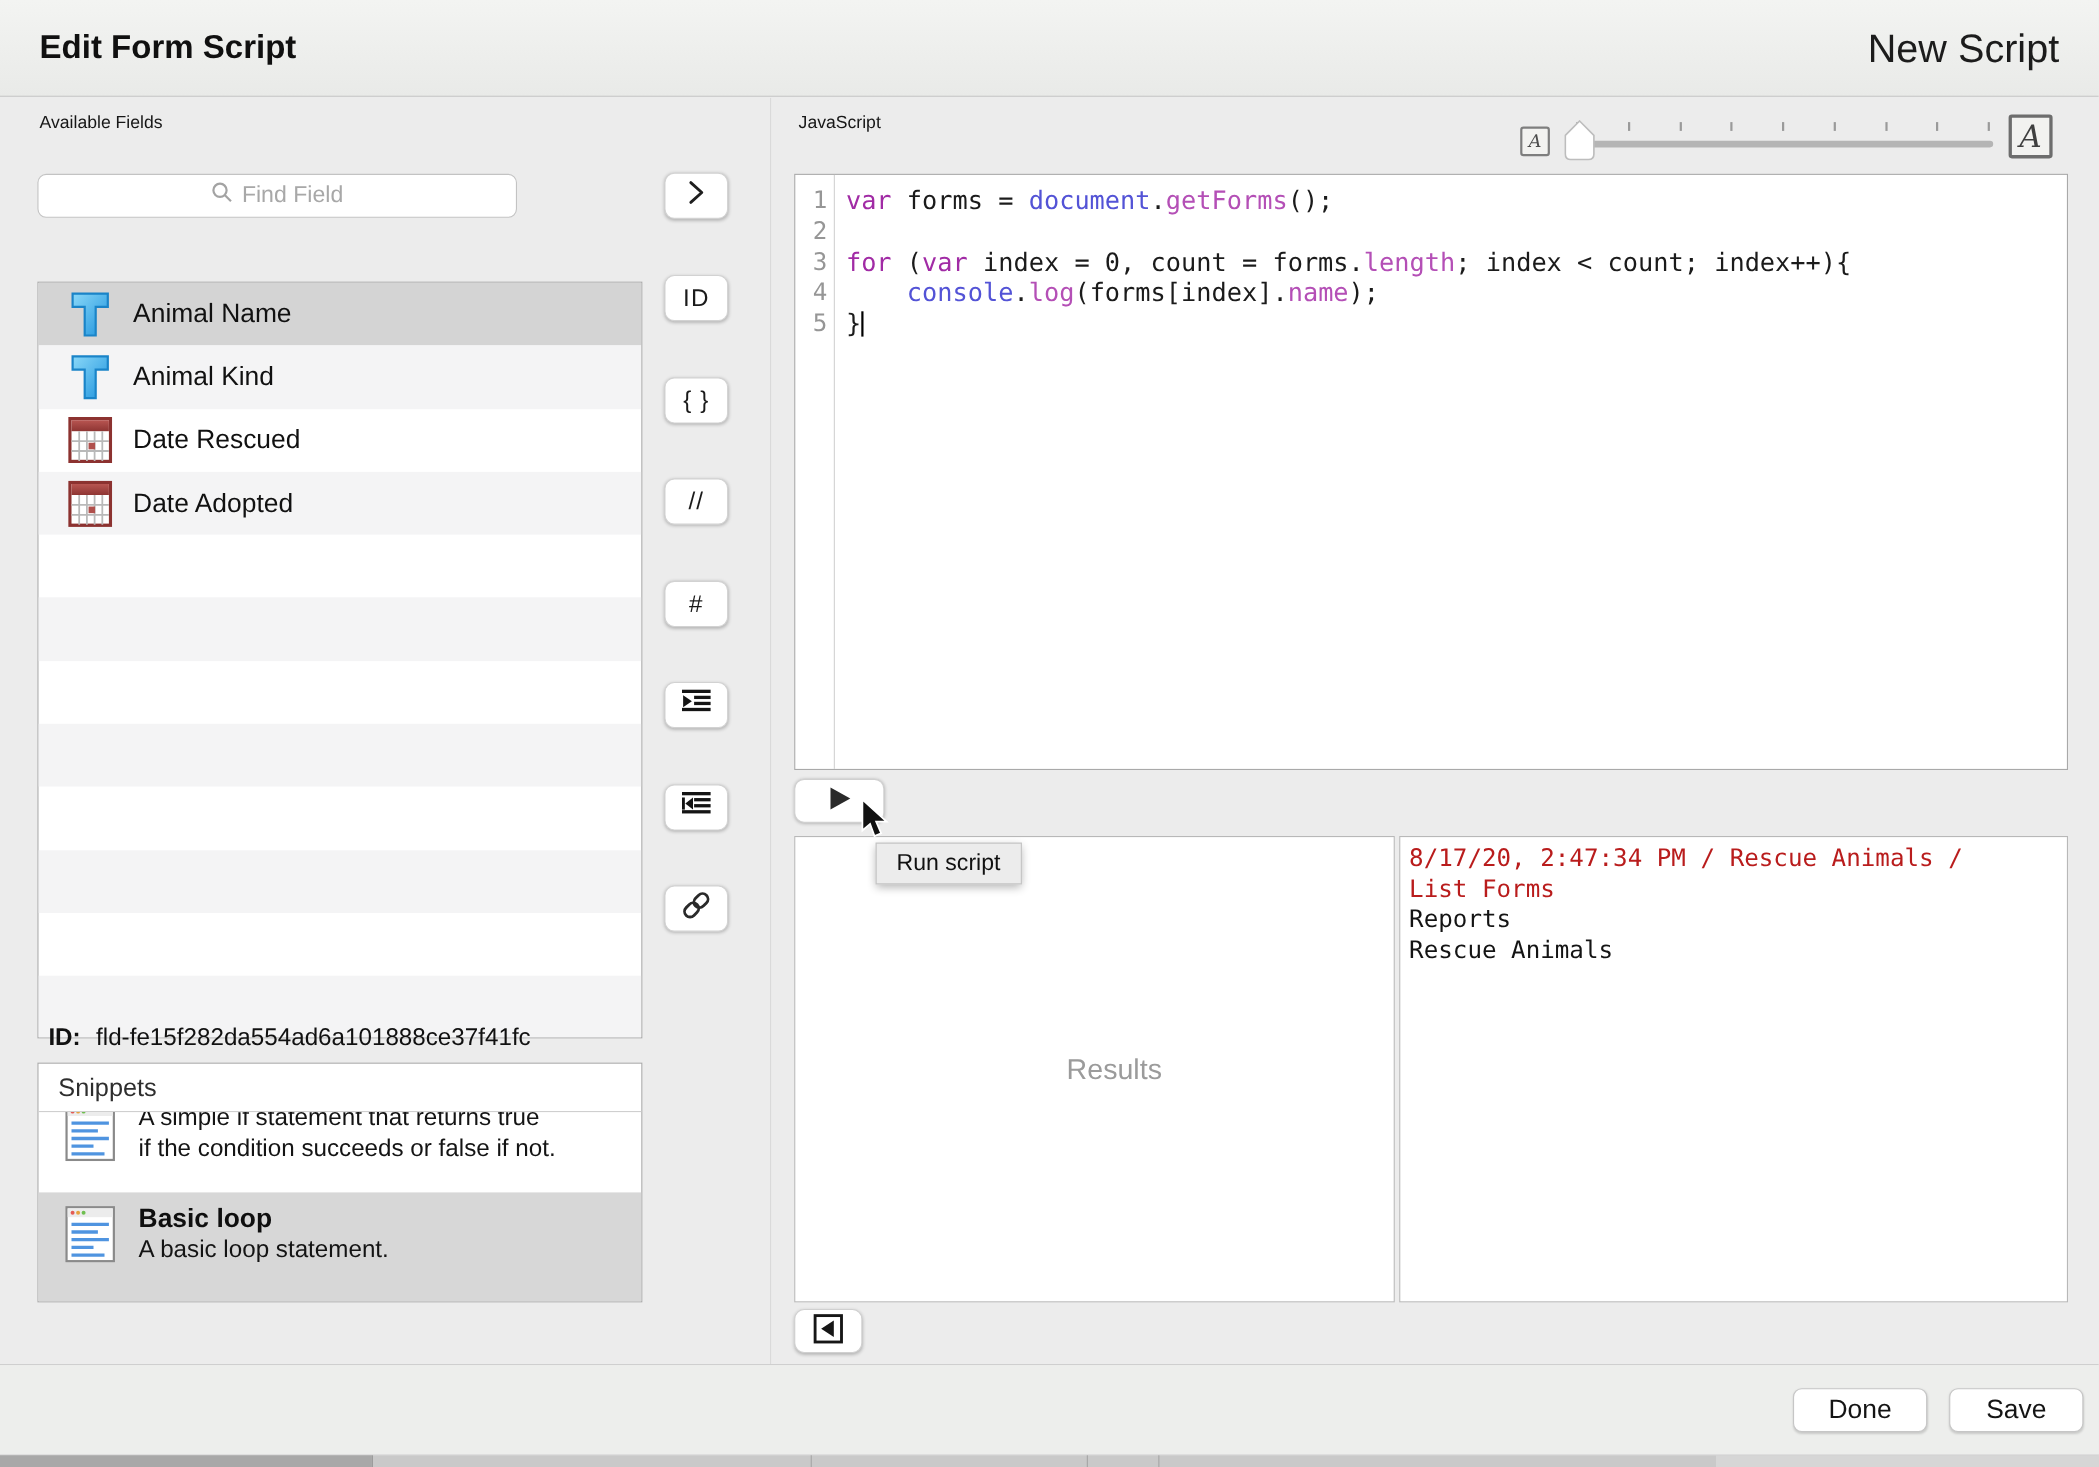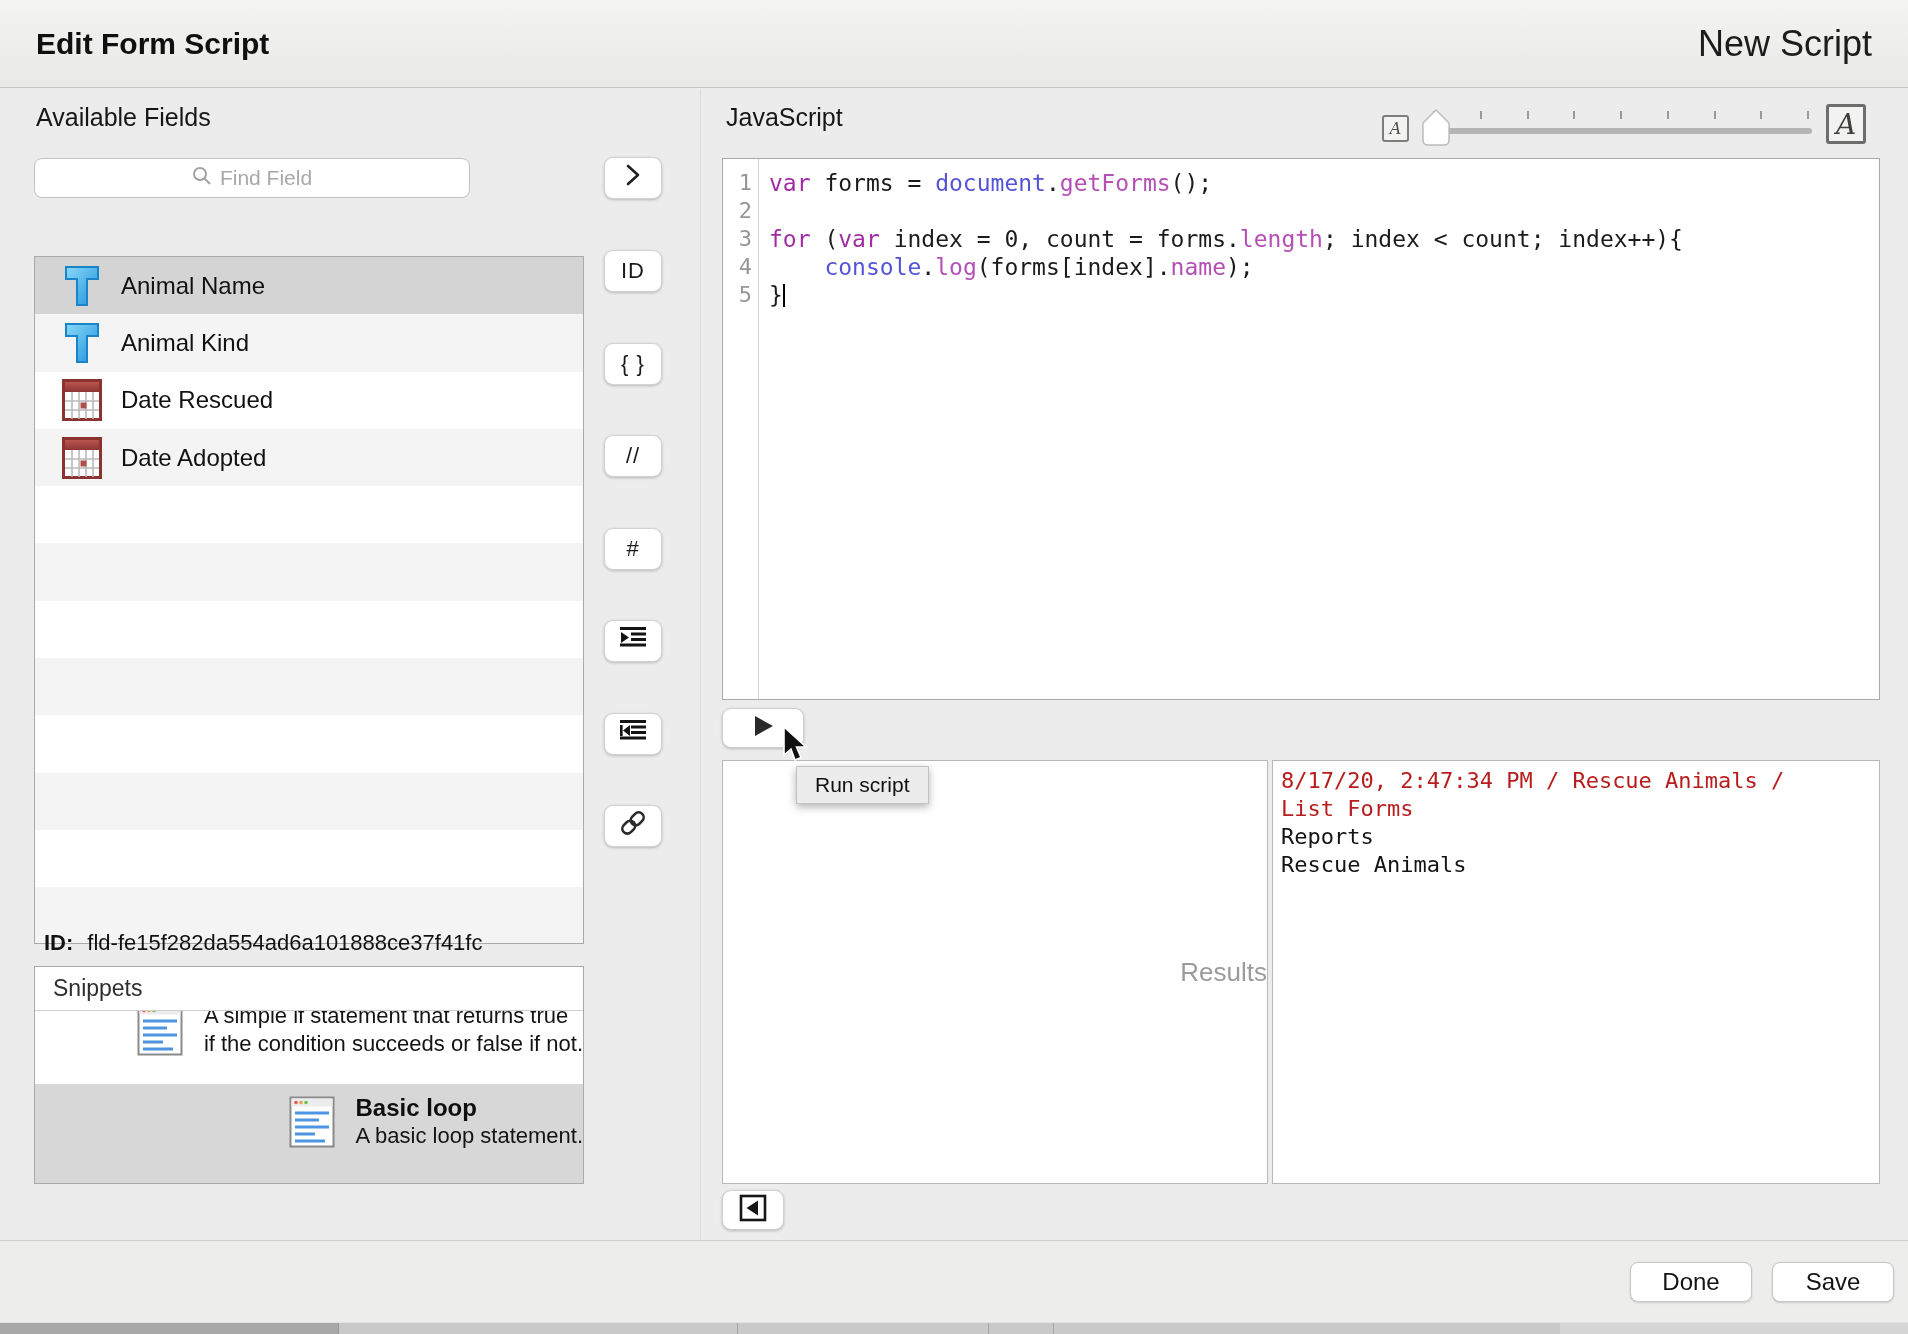"Available Fields" .section-label { font-size: 25px -> 16px }
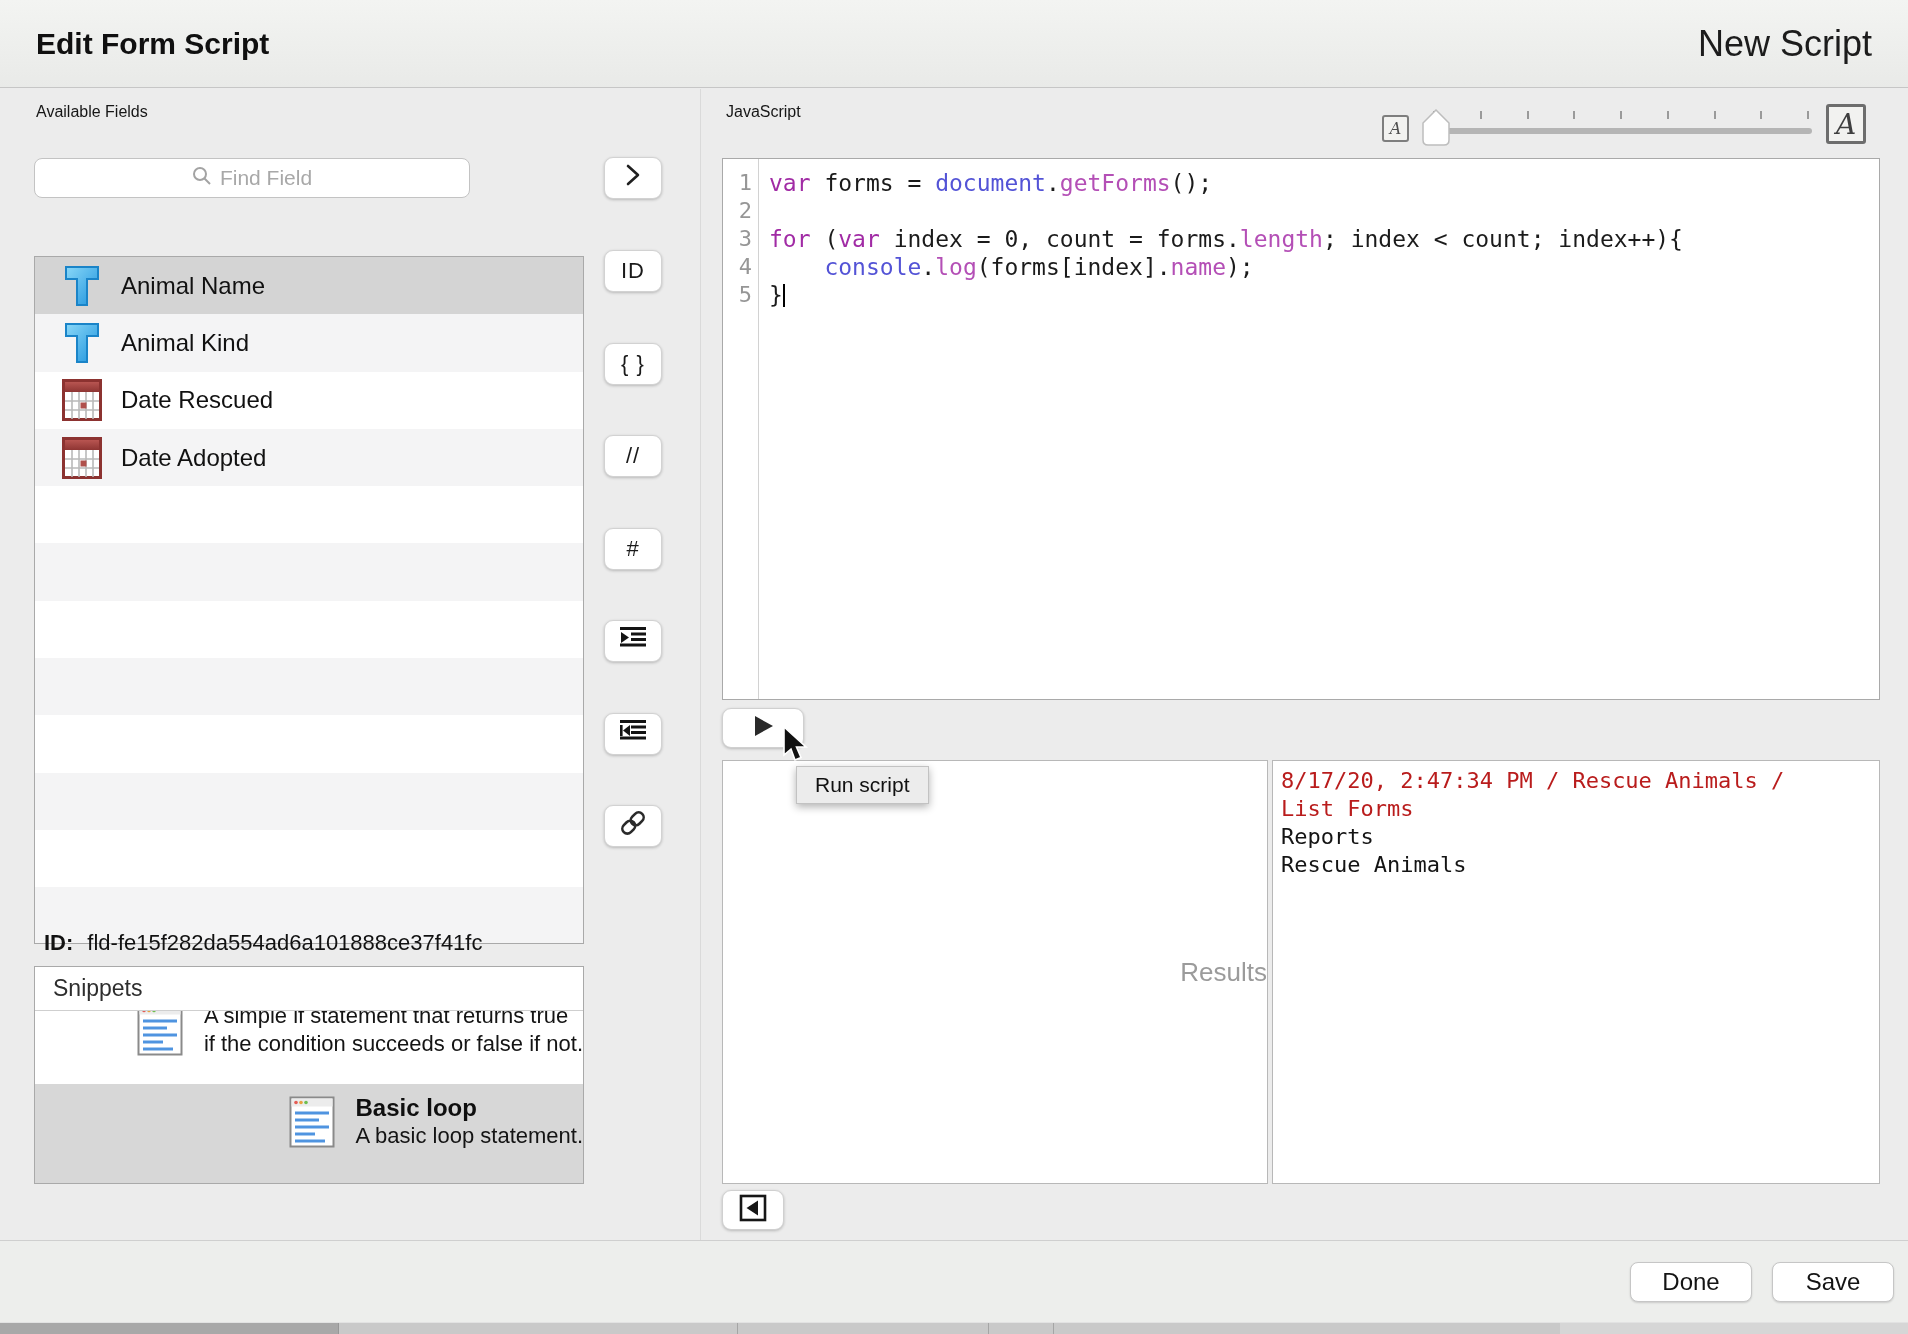"Results" .results-panel { justify-content: flex-end -> center }
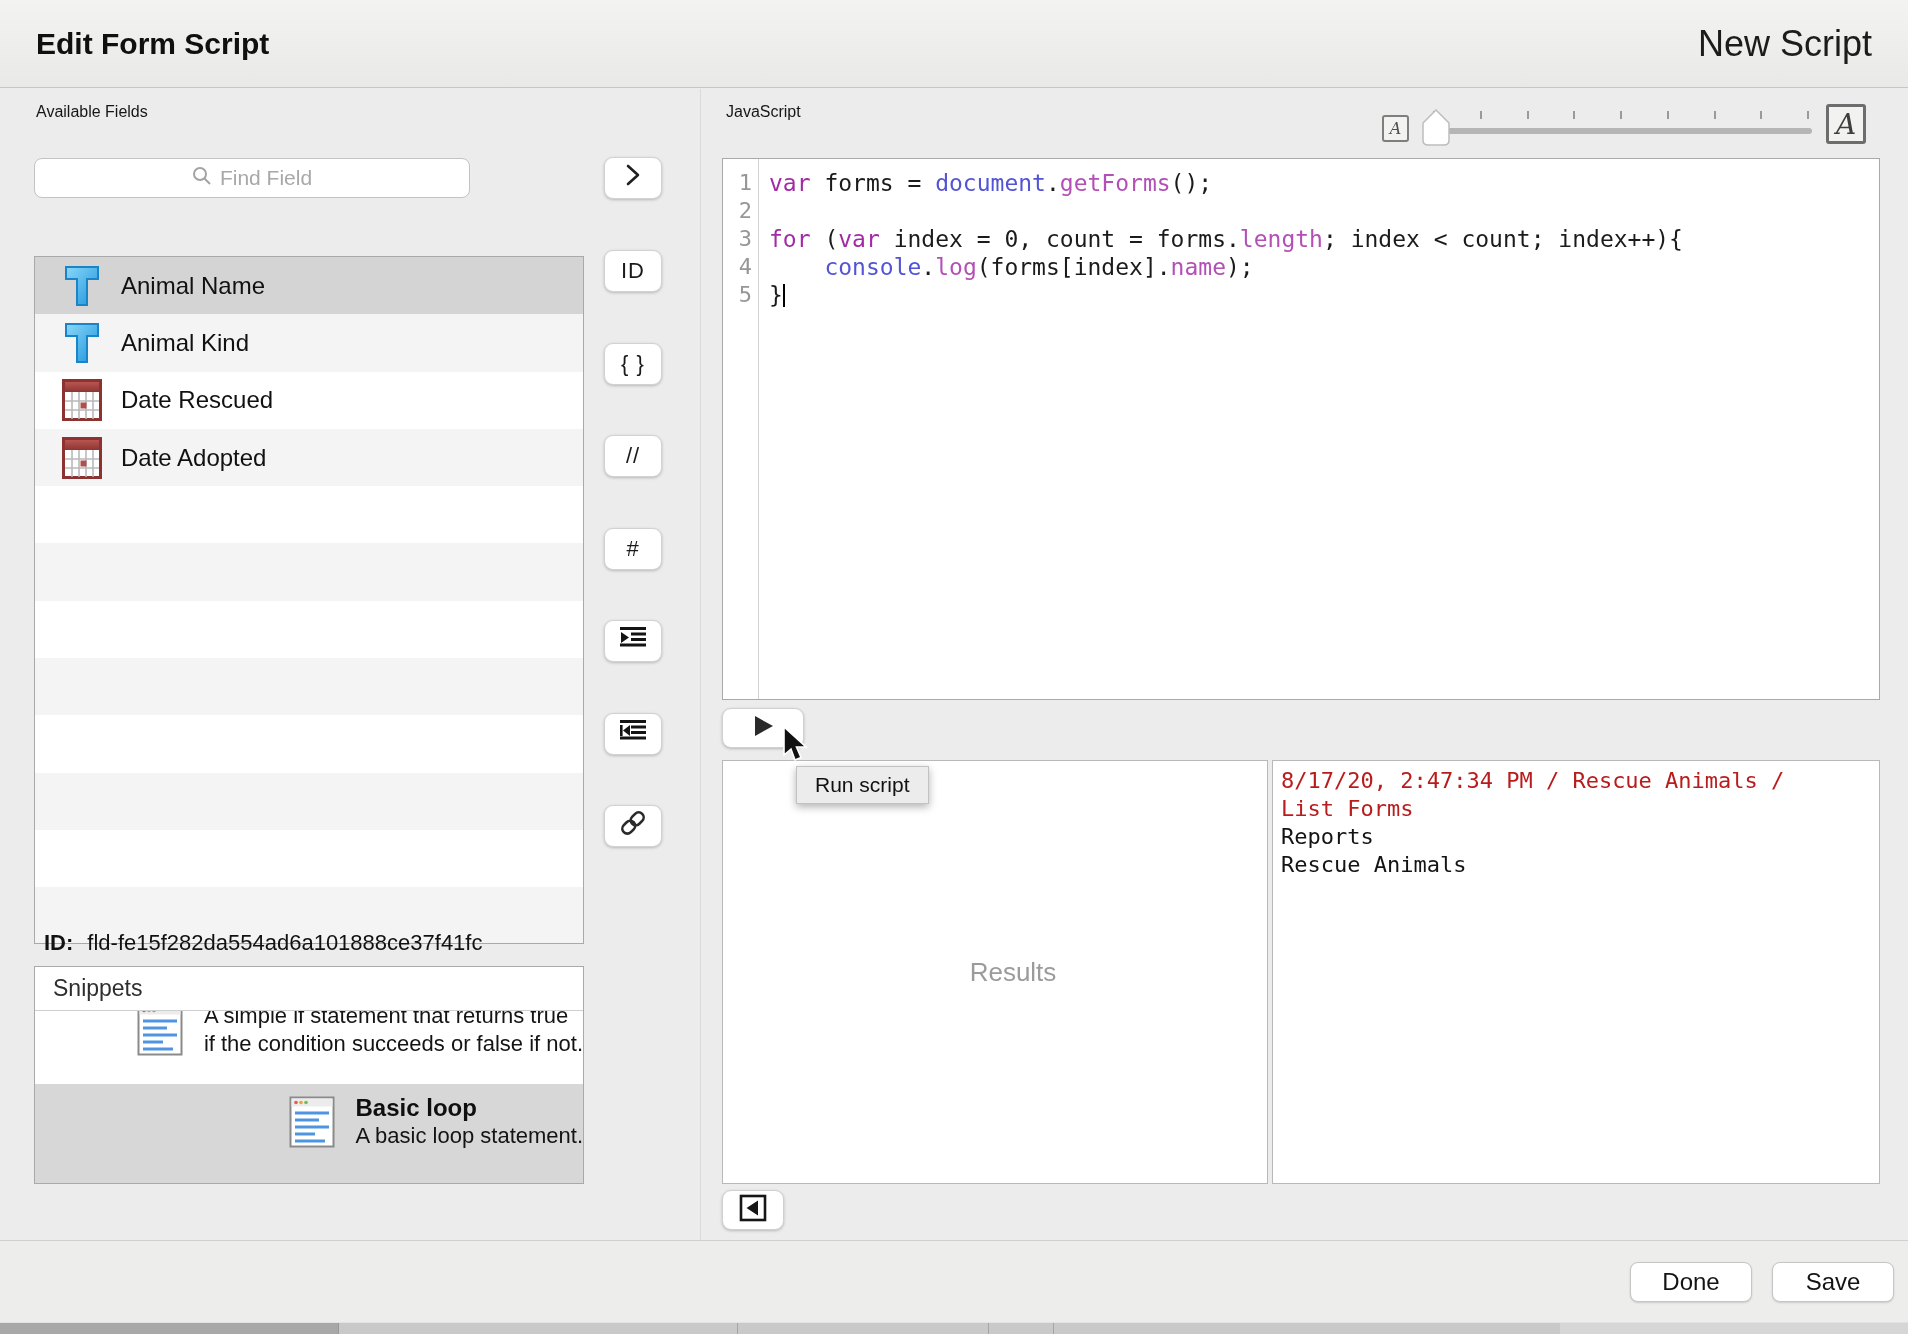"A simple if statement that" .snippet-item { justify-content: flex-end -> none; padding-left: 19px -> 3px }
